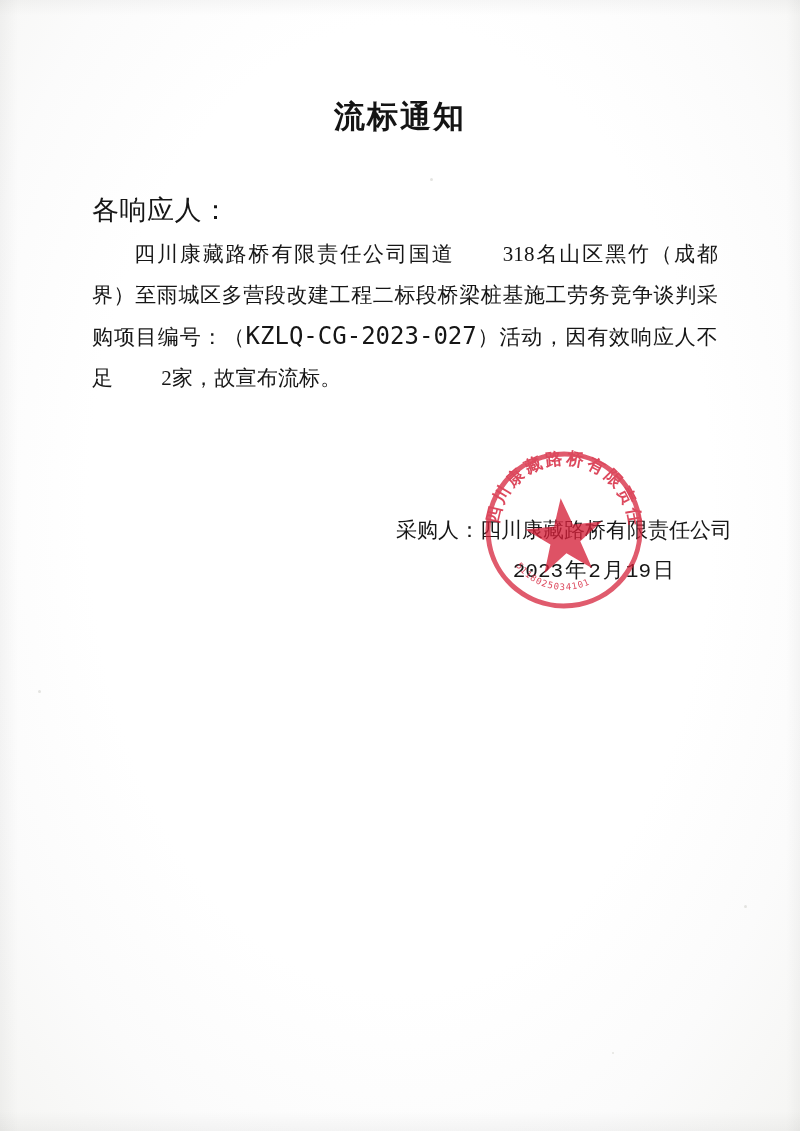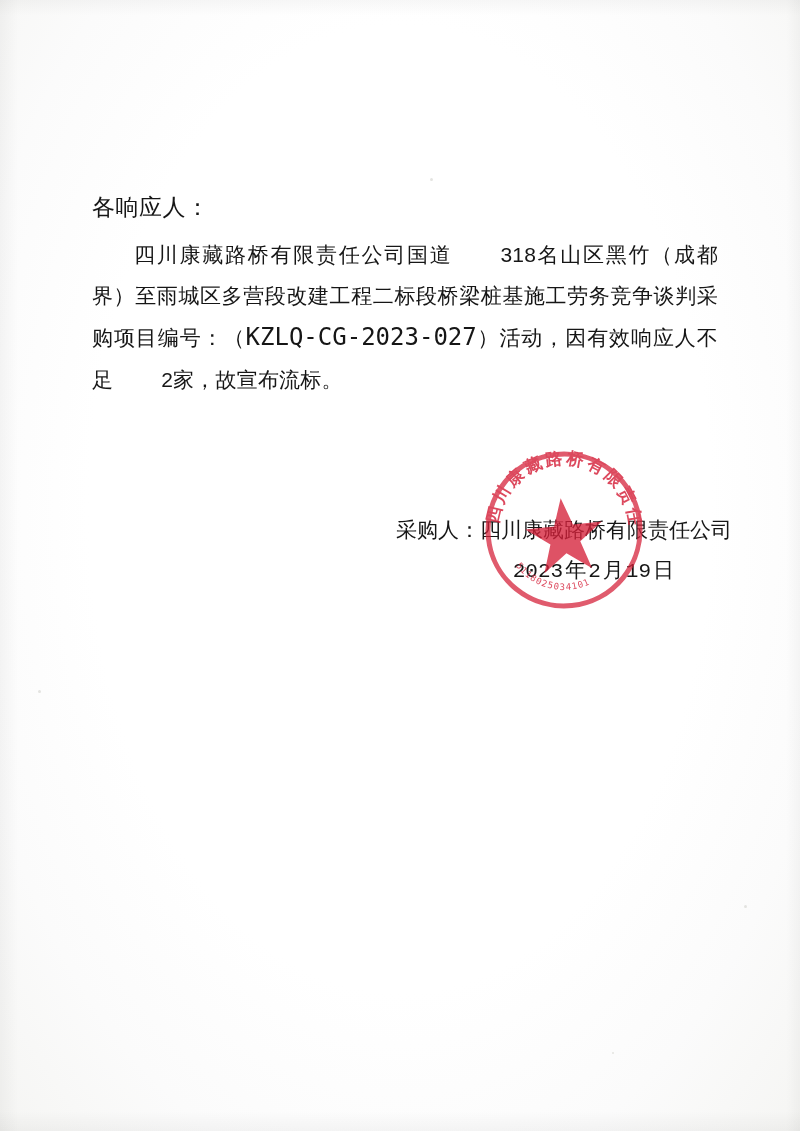"流标通知" div.doc-title { html: none -> <div>流标通知</div> }
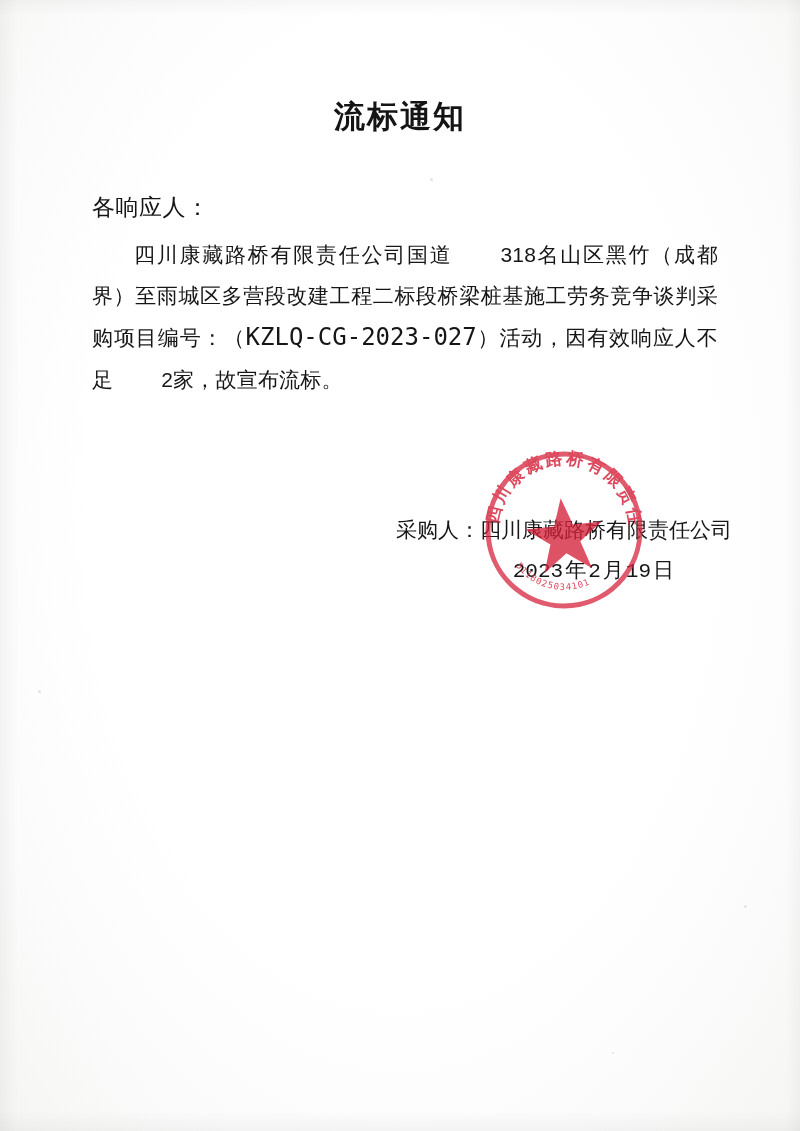"各响应人：" .salutation { font-size: 23px -> 27px }
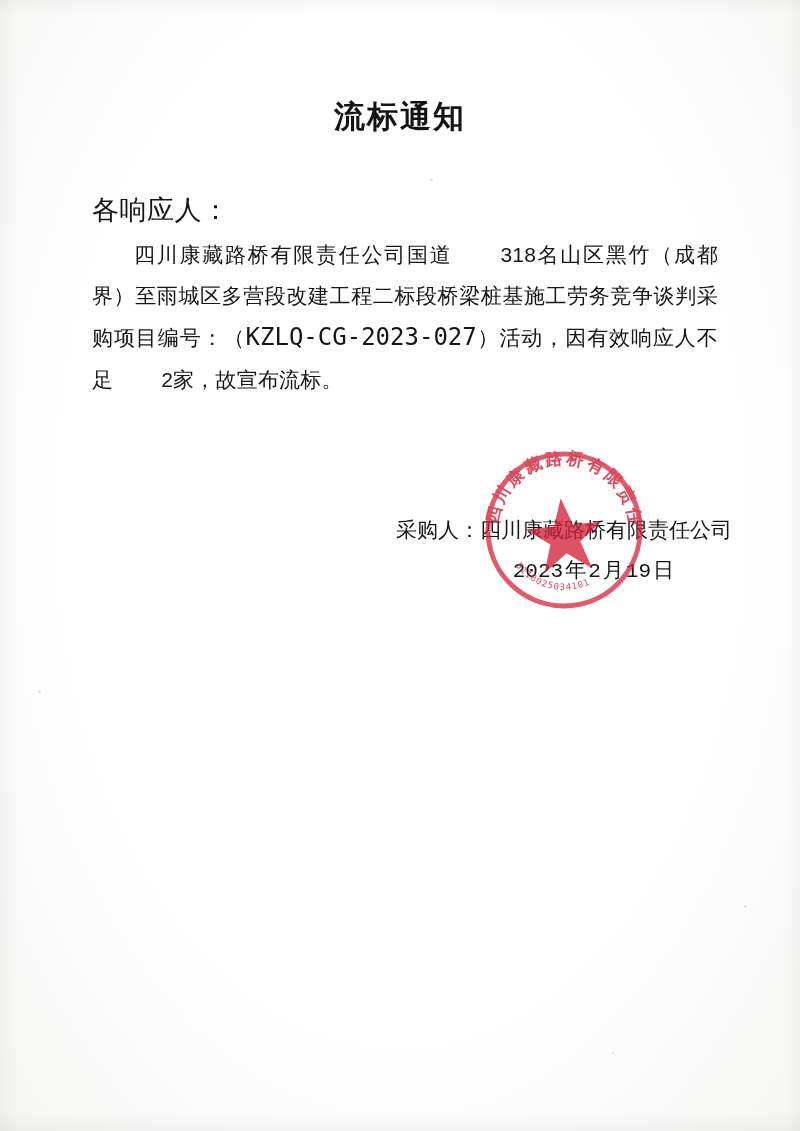"318" .paragraph .num { font-family: Liberation Sans, sans-serif -> Liberation Serif, serif }
